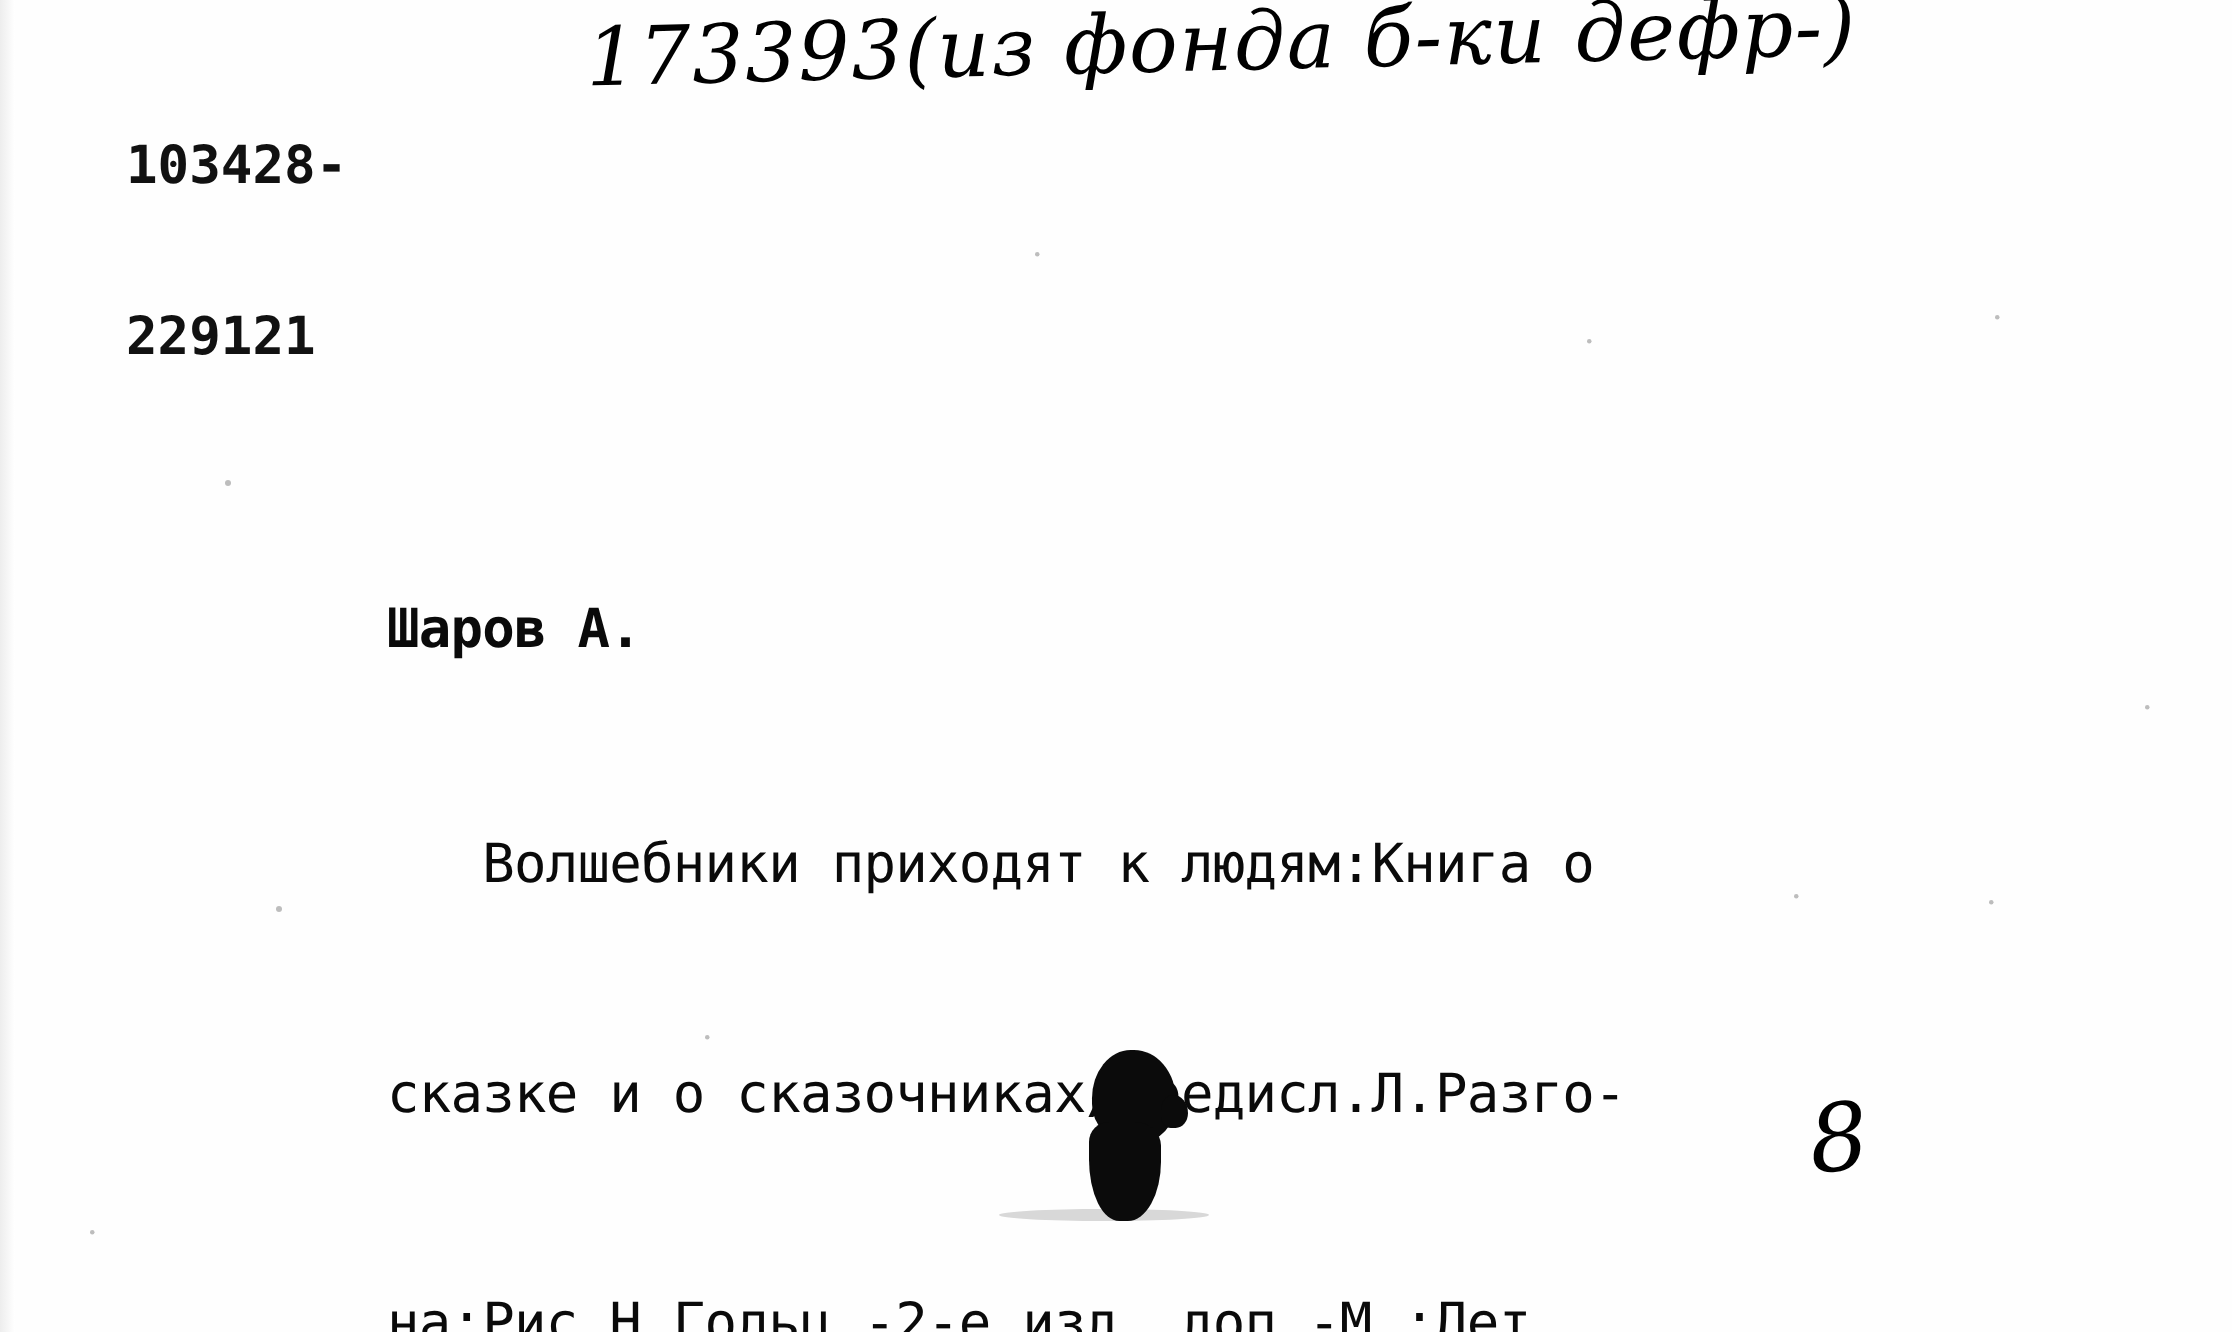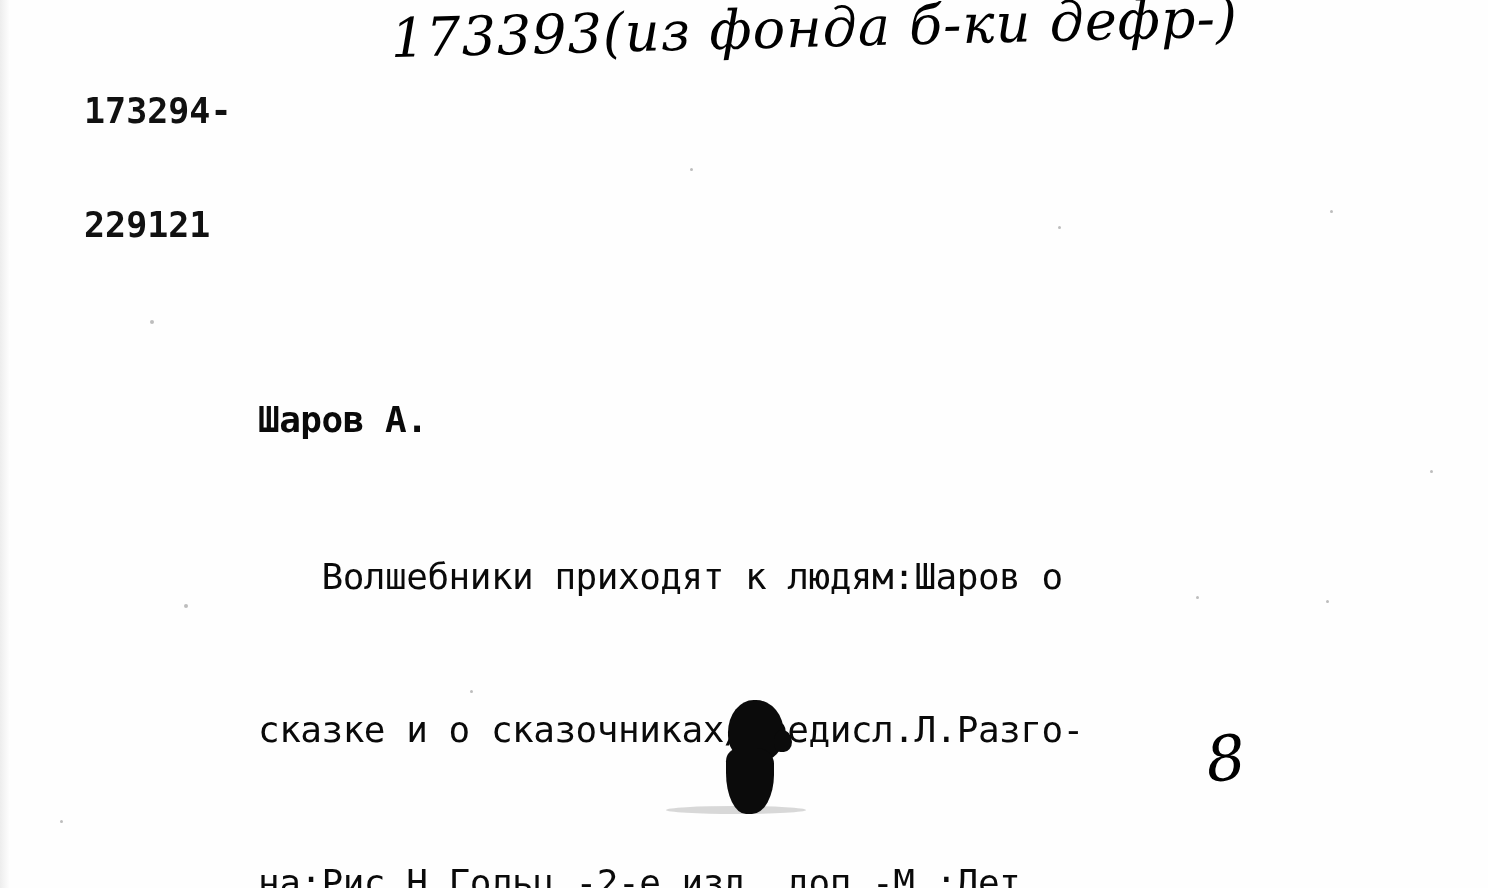"173294-" span { text: 173294- -> 103428- }
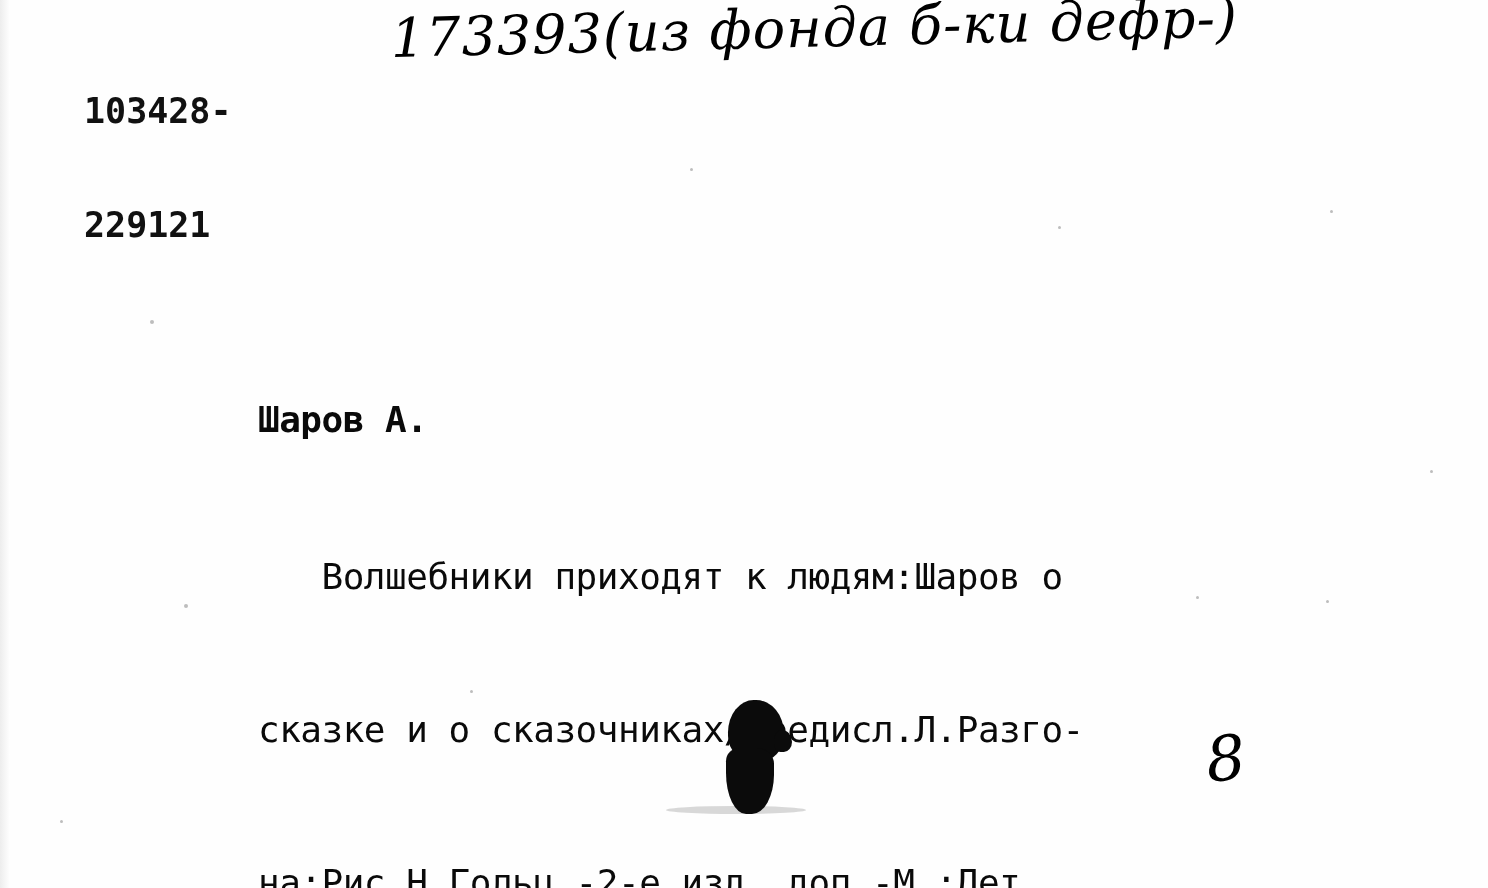"Волшебники приходят к людям:Шаров о" span.line { text: людям:Шаров -> людям:Книга }
